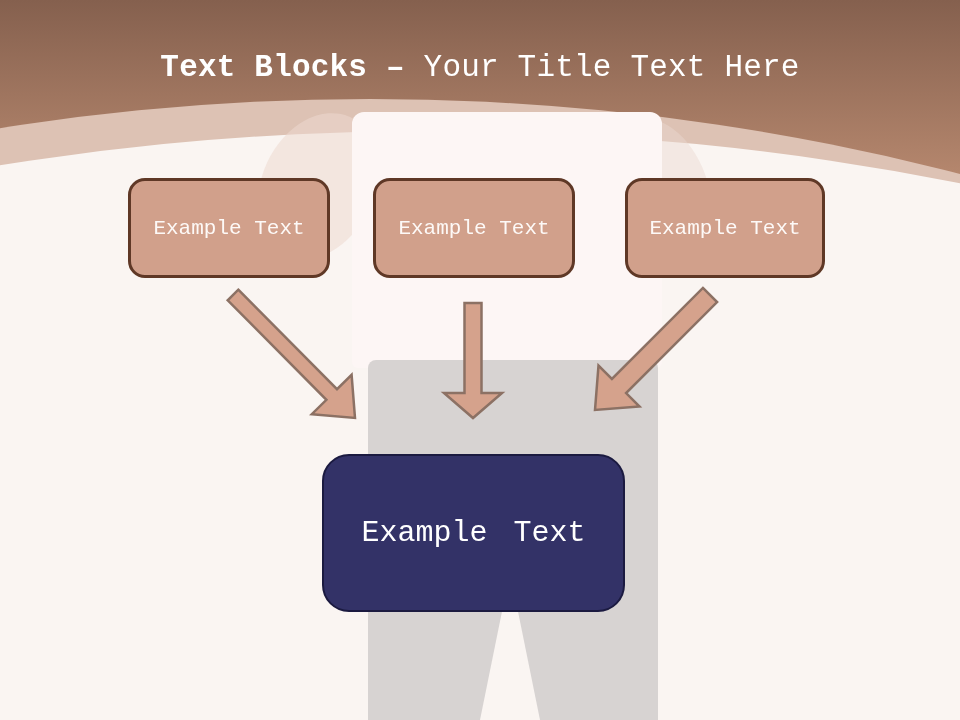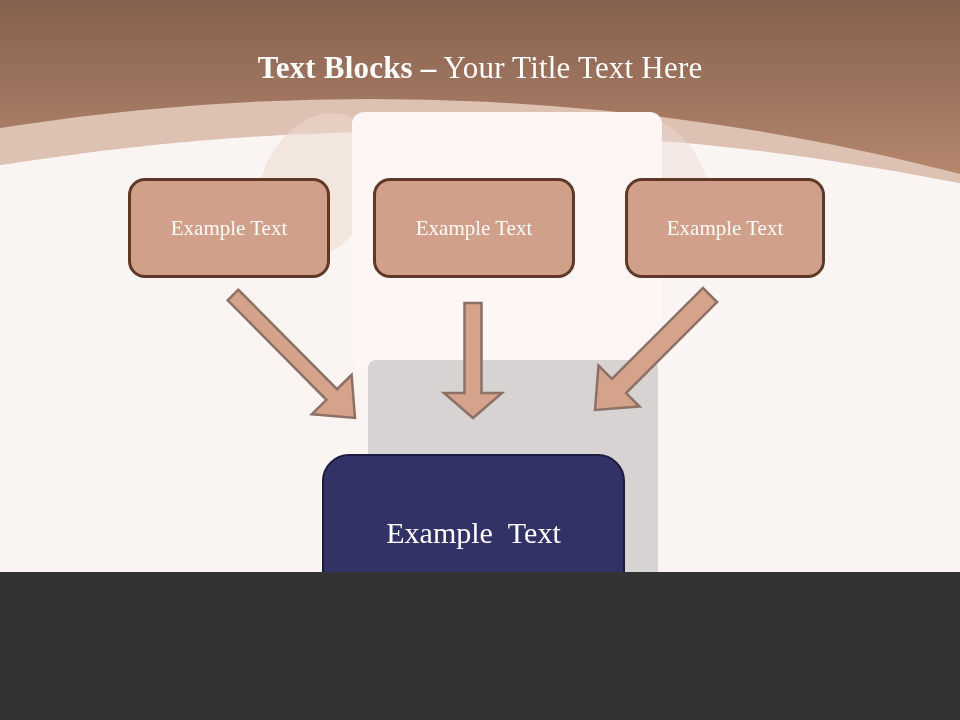"Text Blocks – Your Title" .slide { font-family: Liberation Serif, serif -> Liberation Mono, monospace; height: 572px -> 720px }
